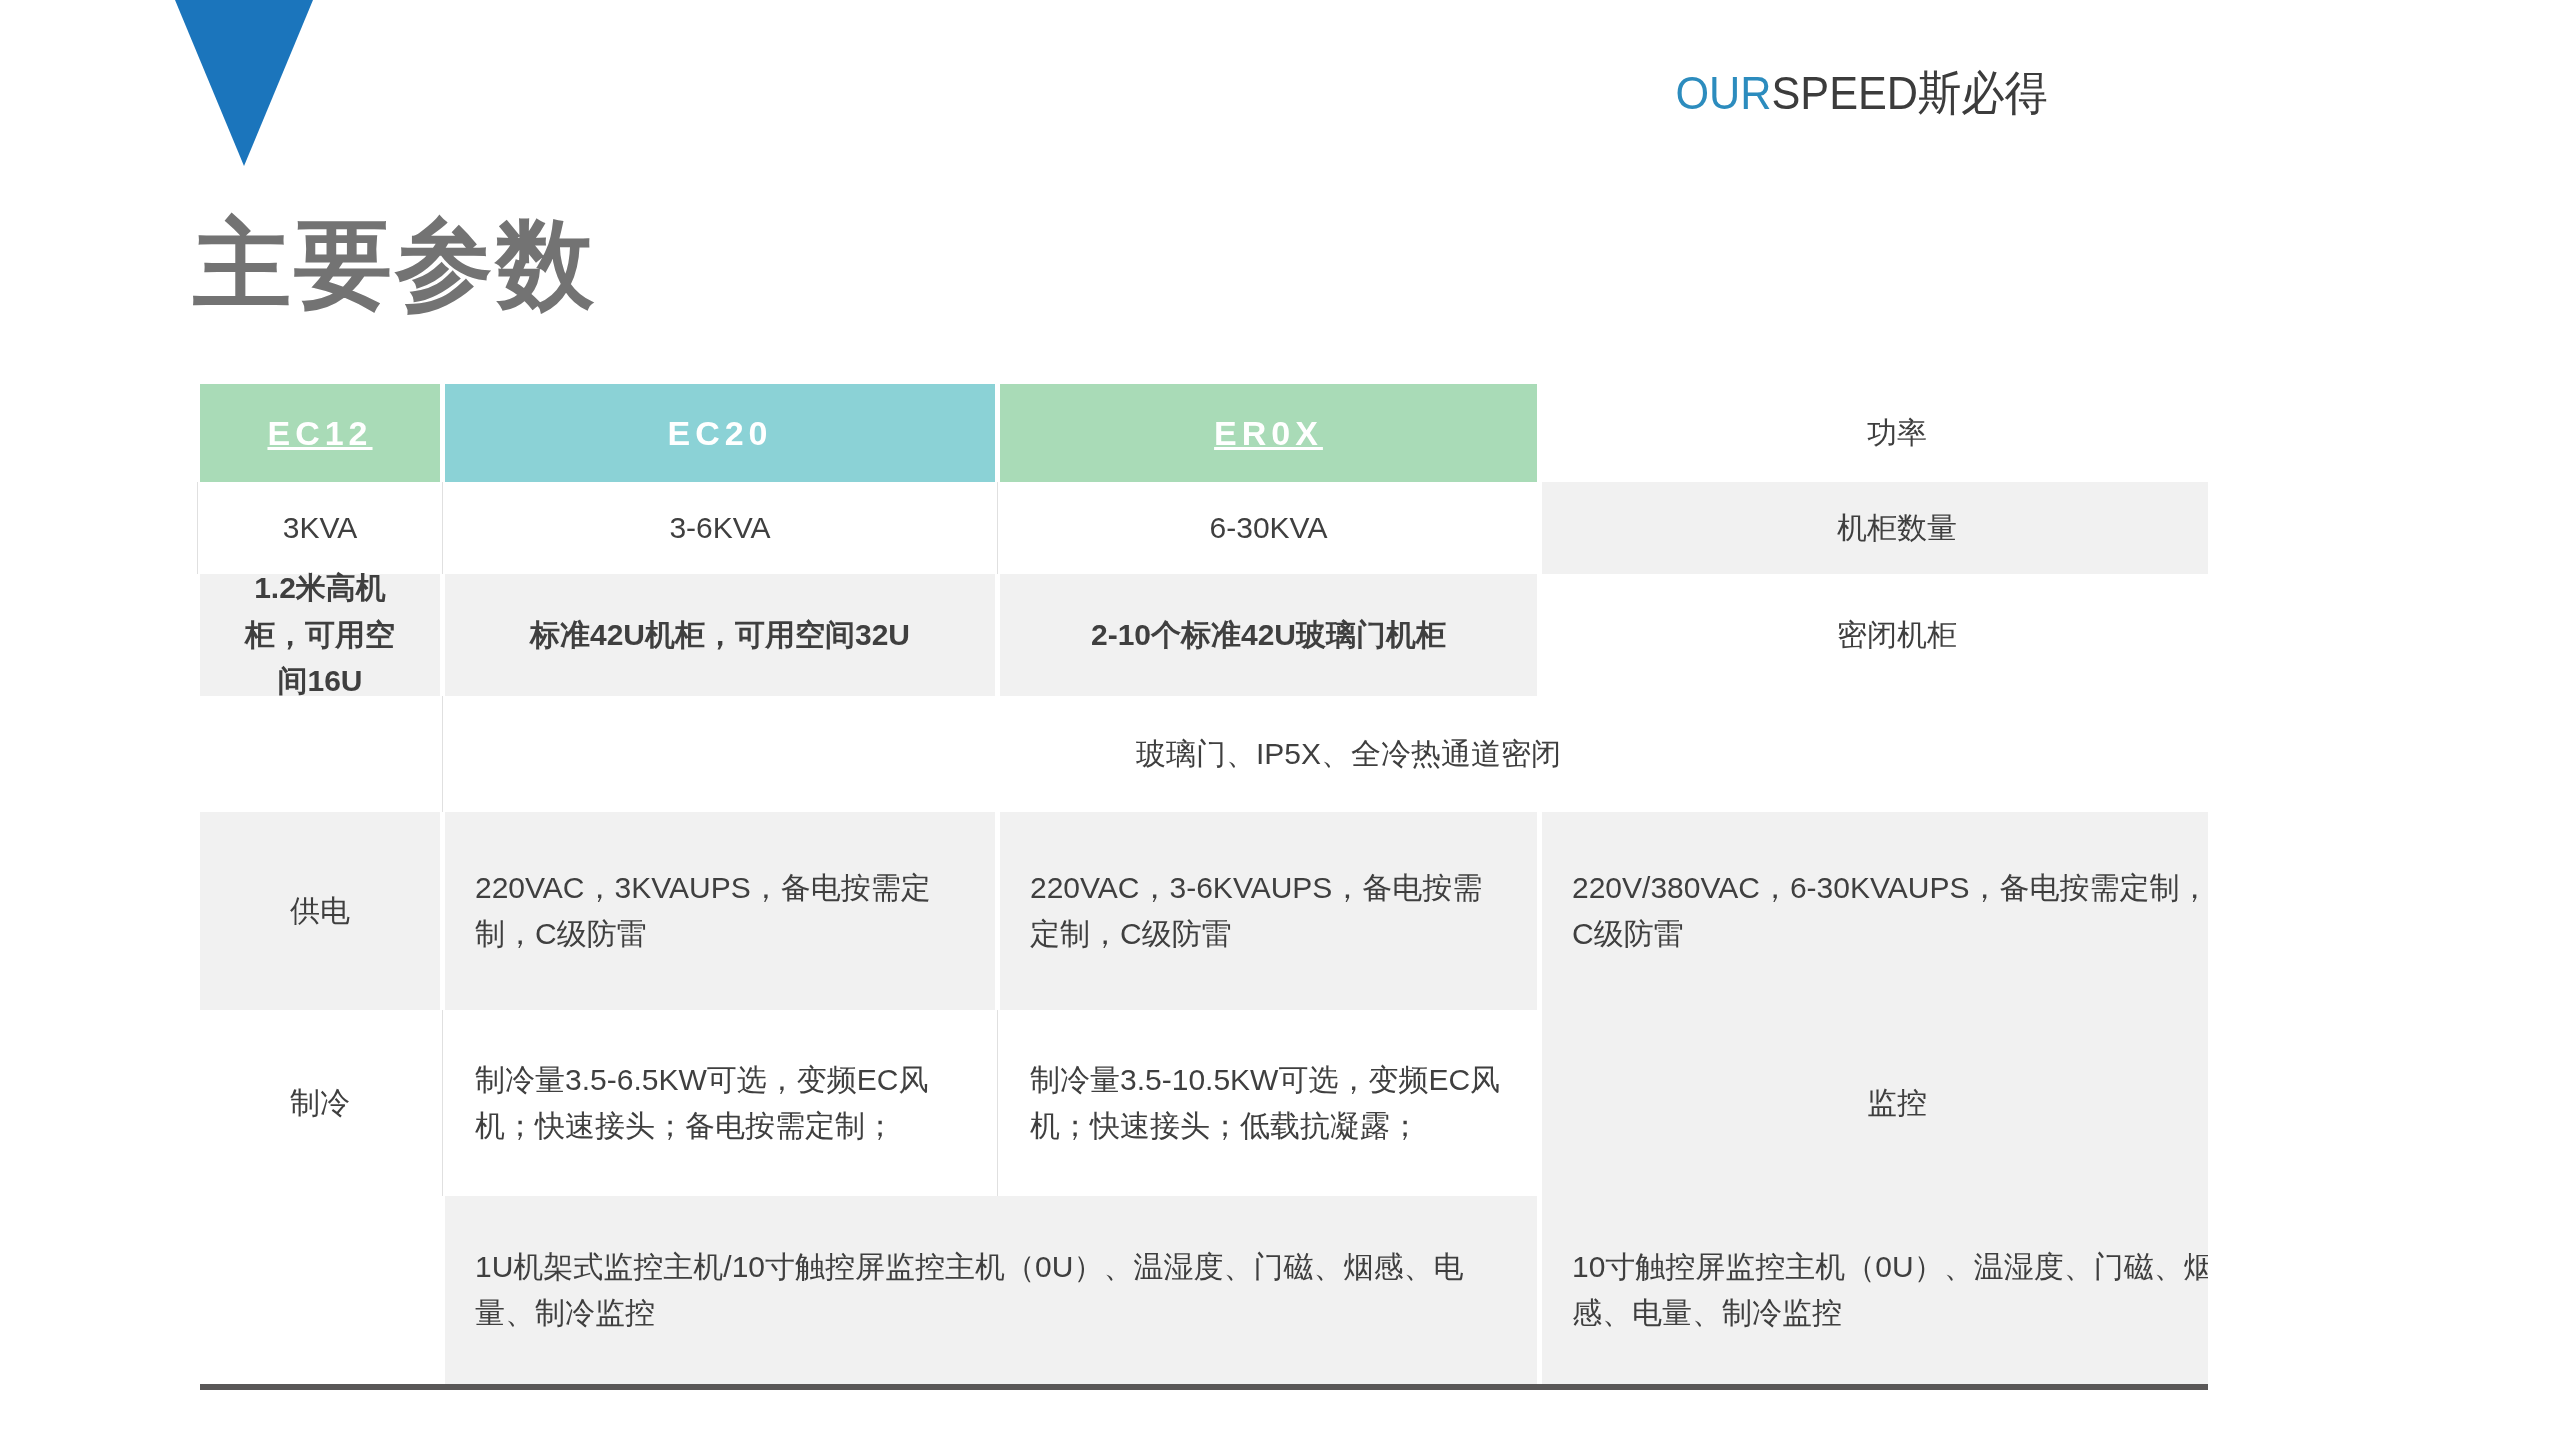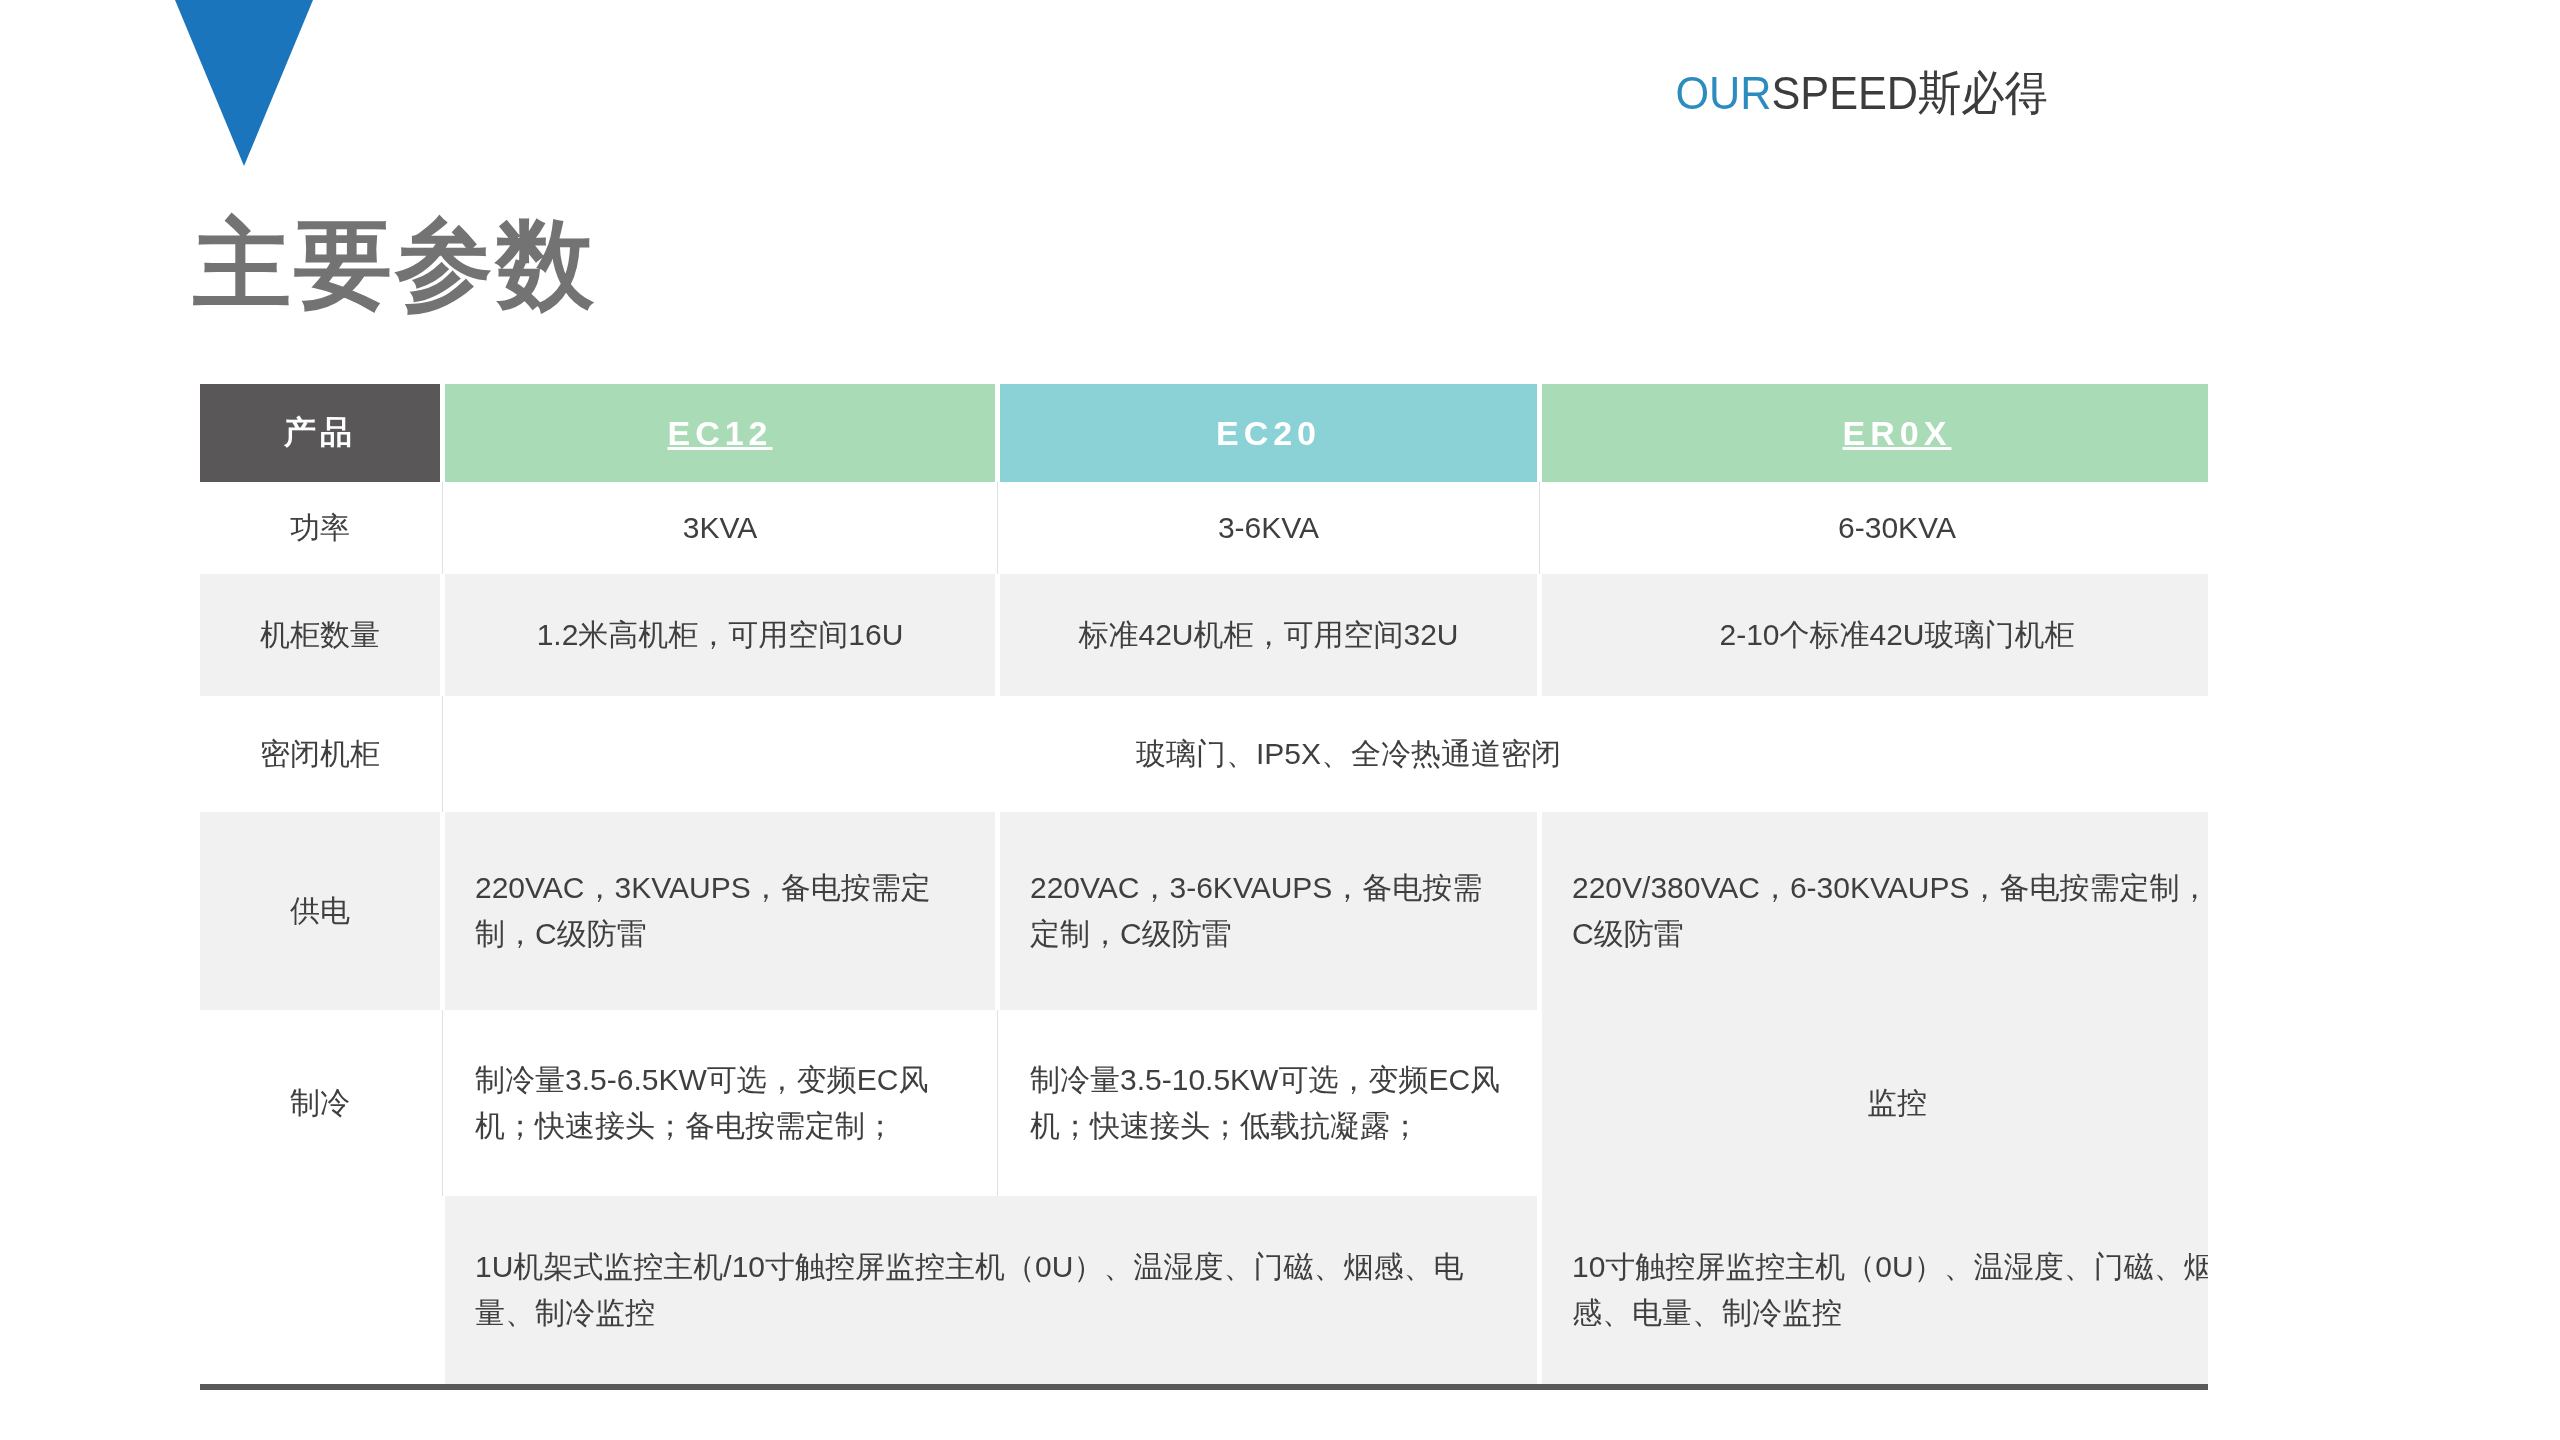"产品" div.cell { html: <div>产品</div> -> none }
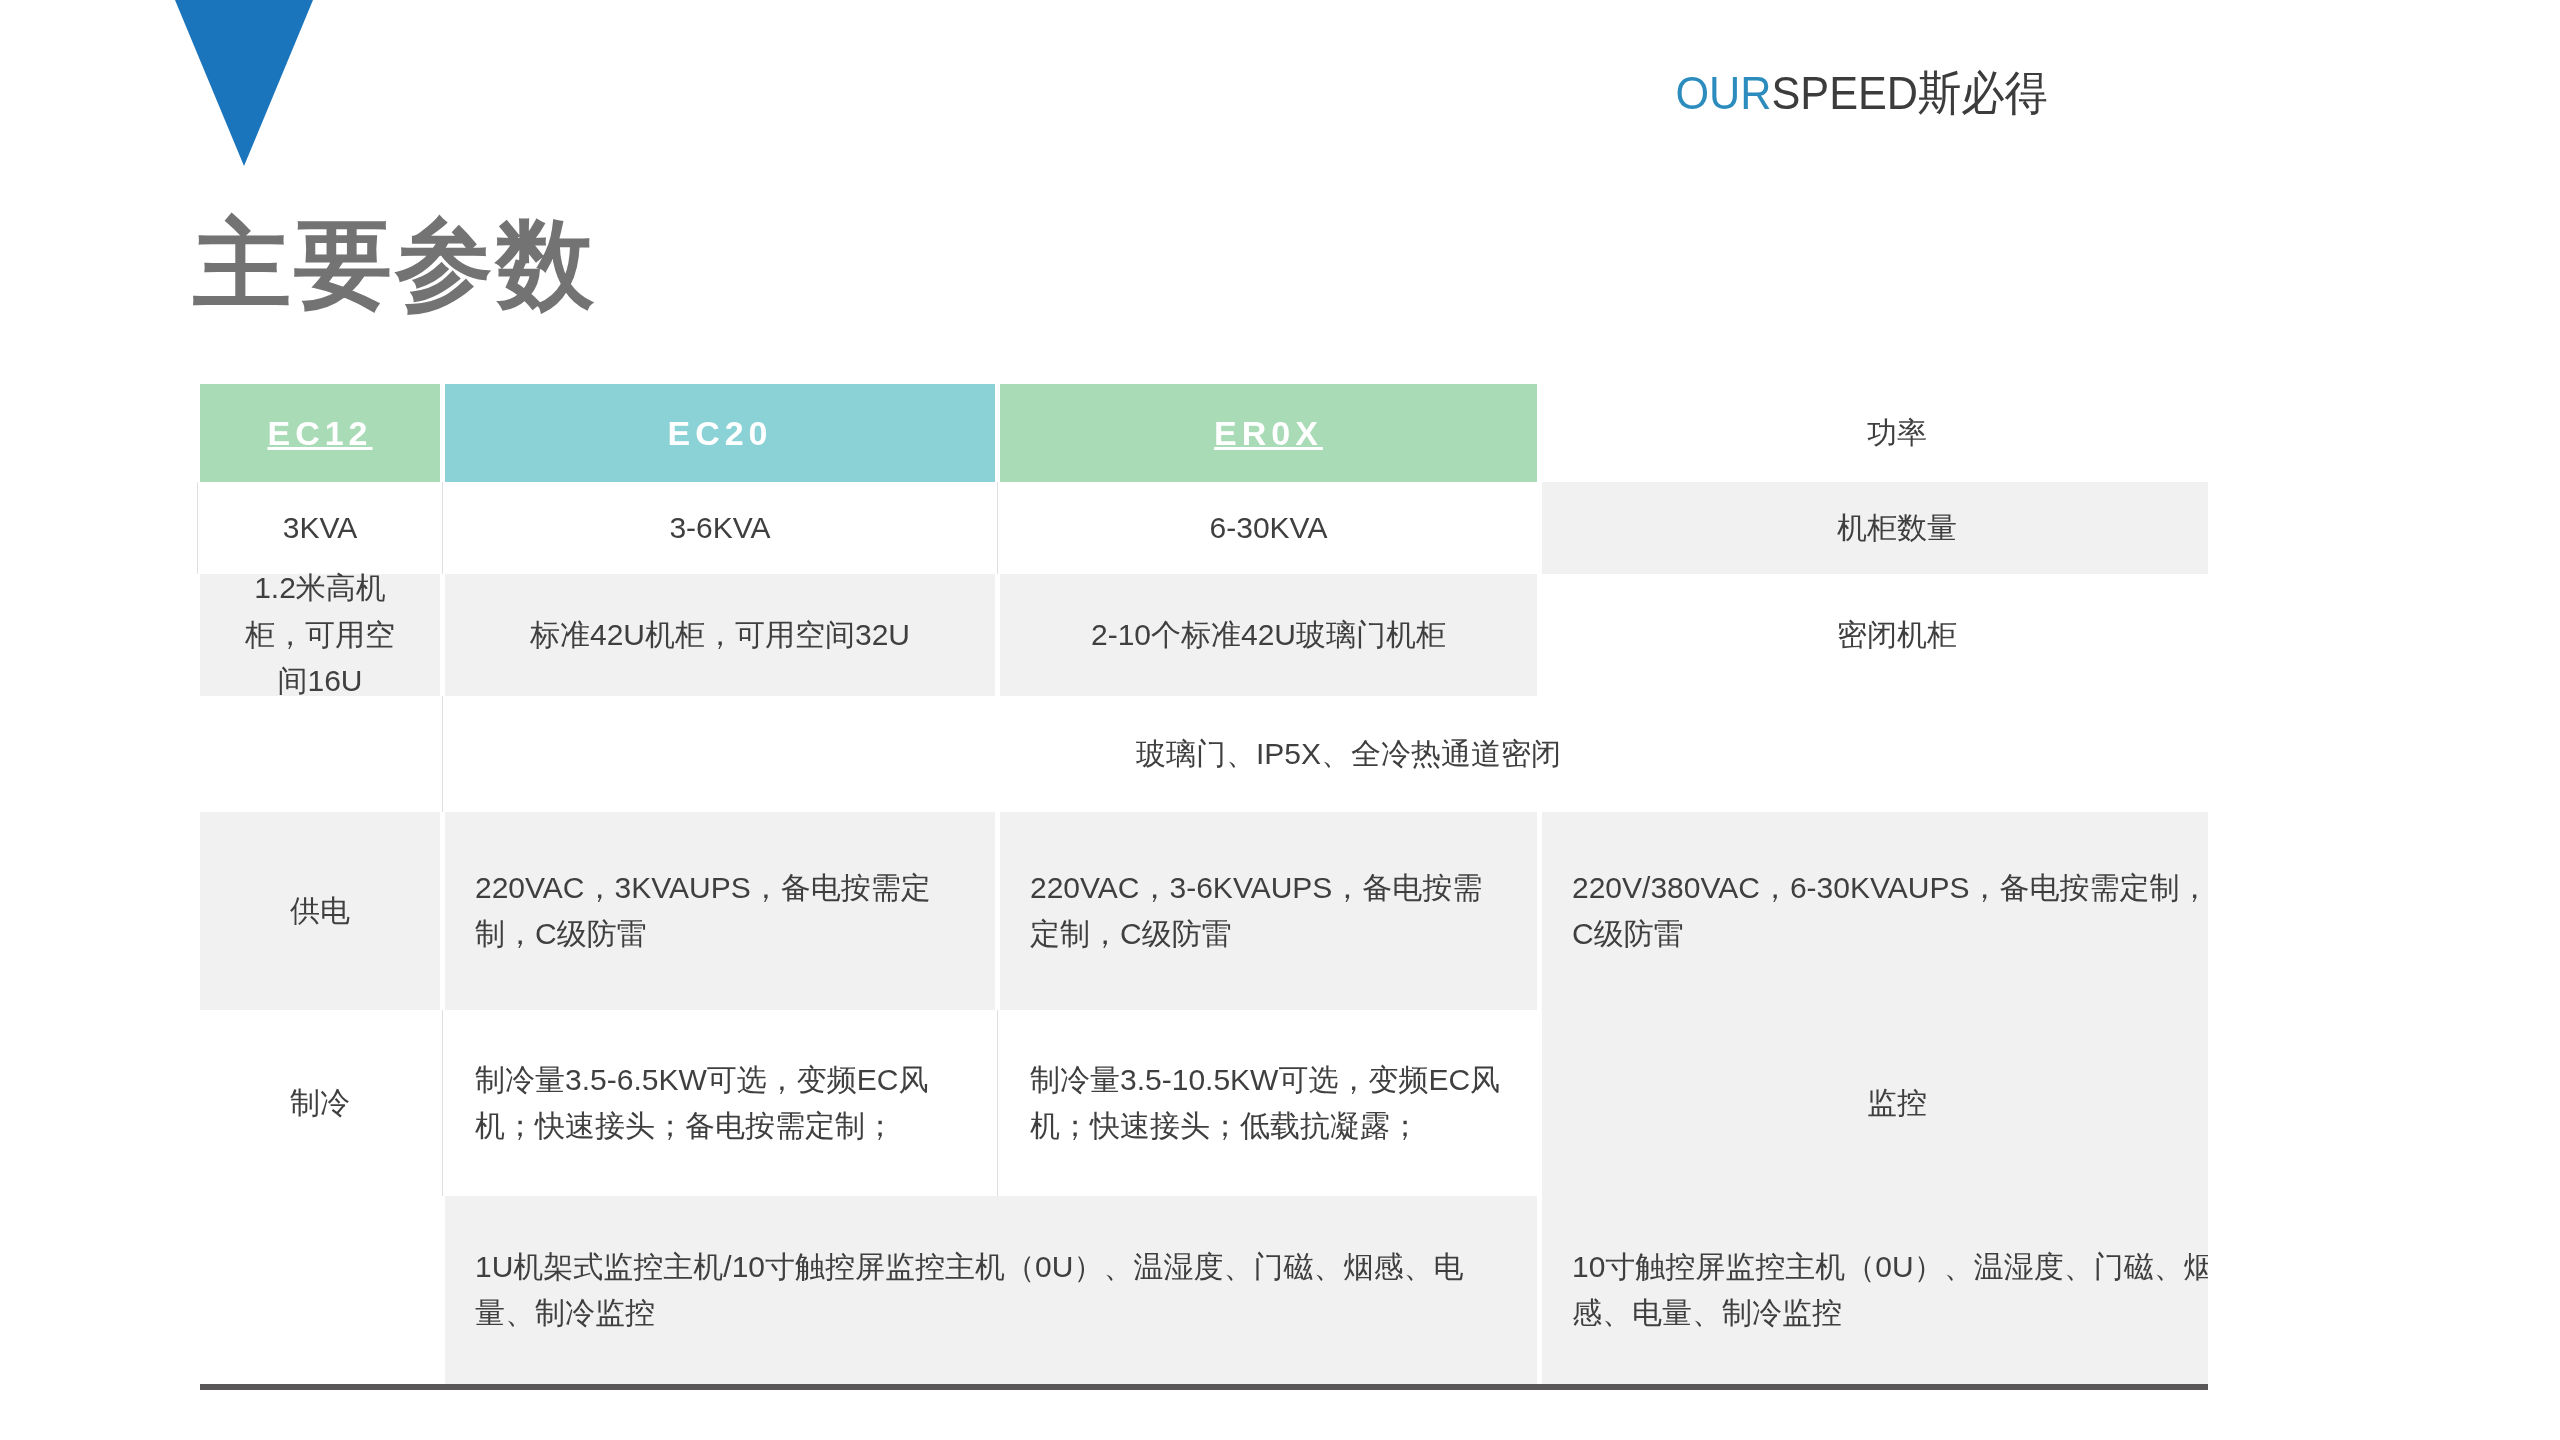"1.2米高机柜，可用空间16U" .cell.pad { font-weight: none -> bold }
